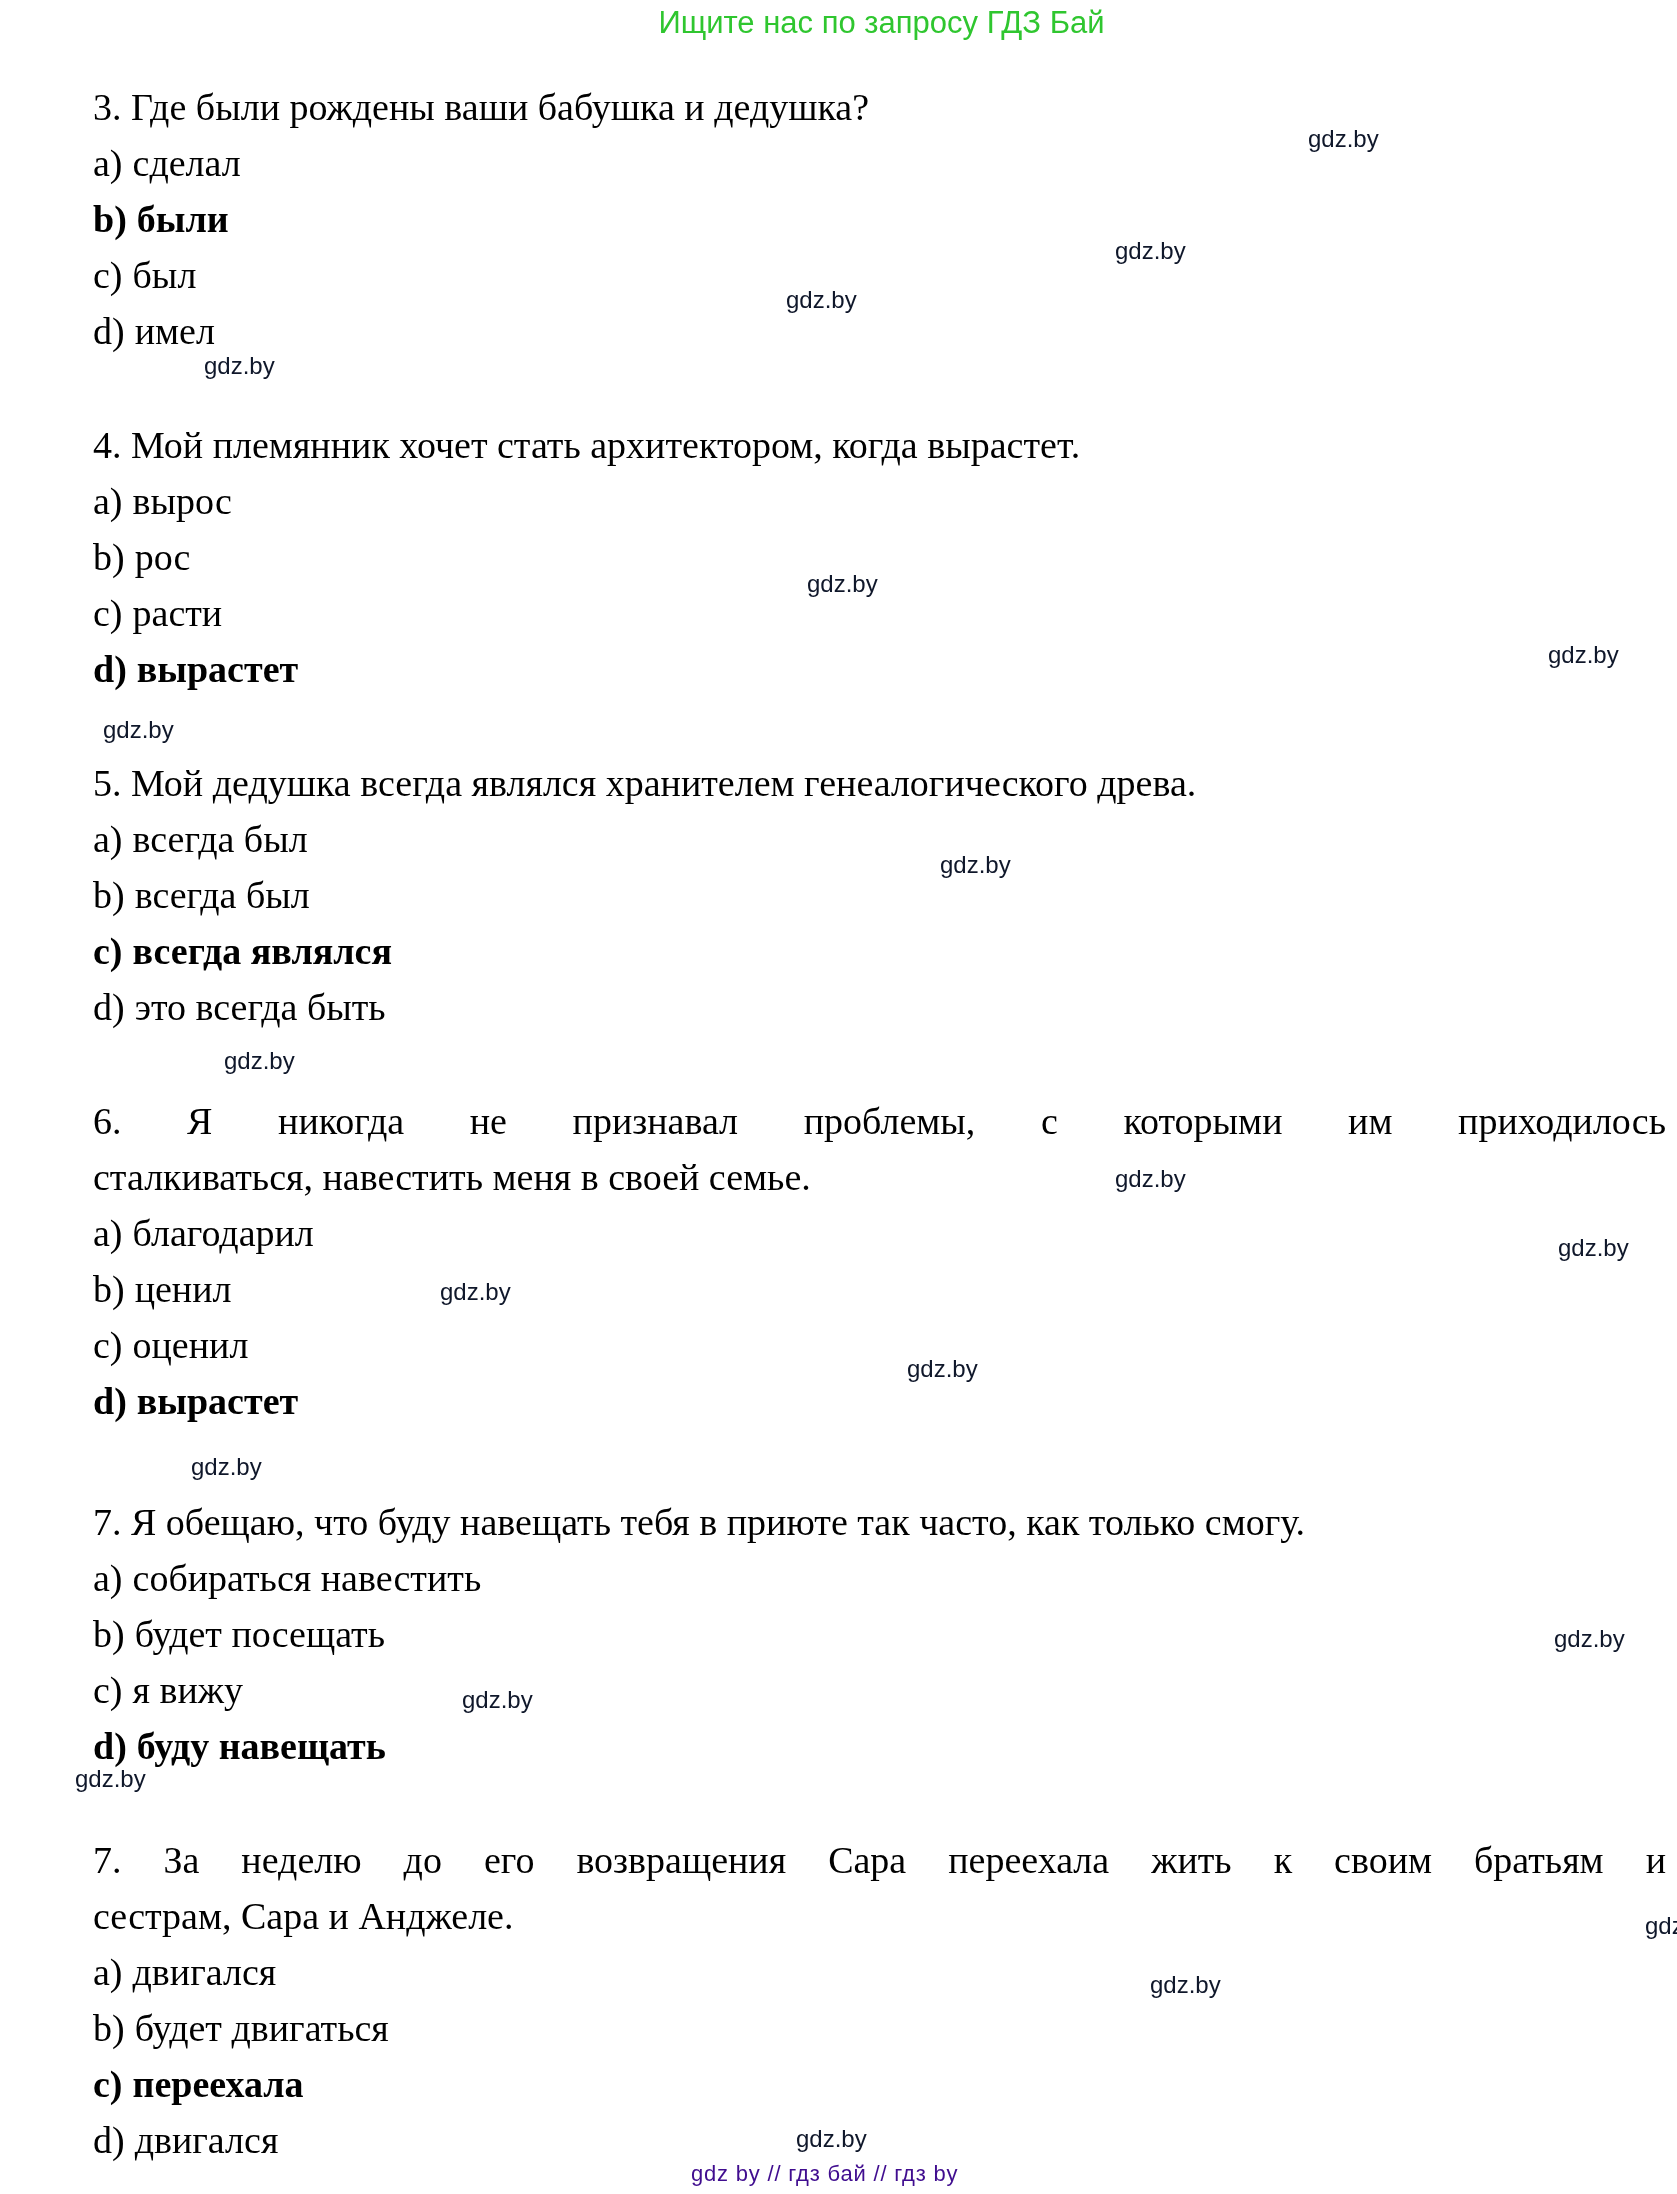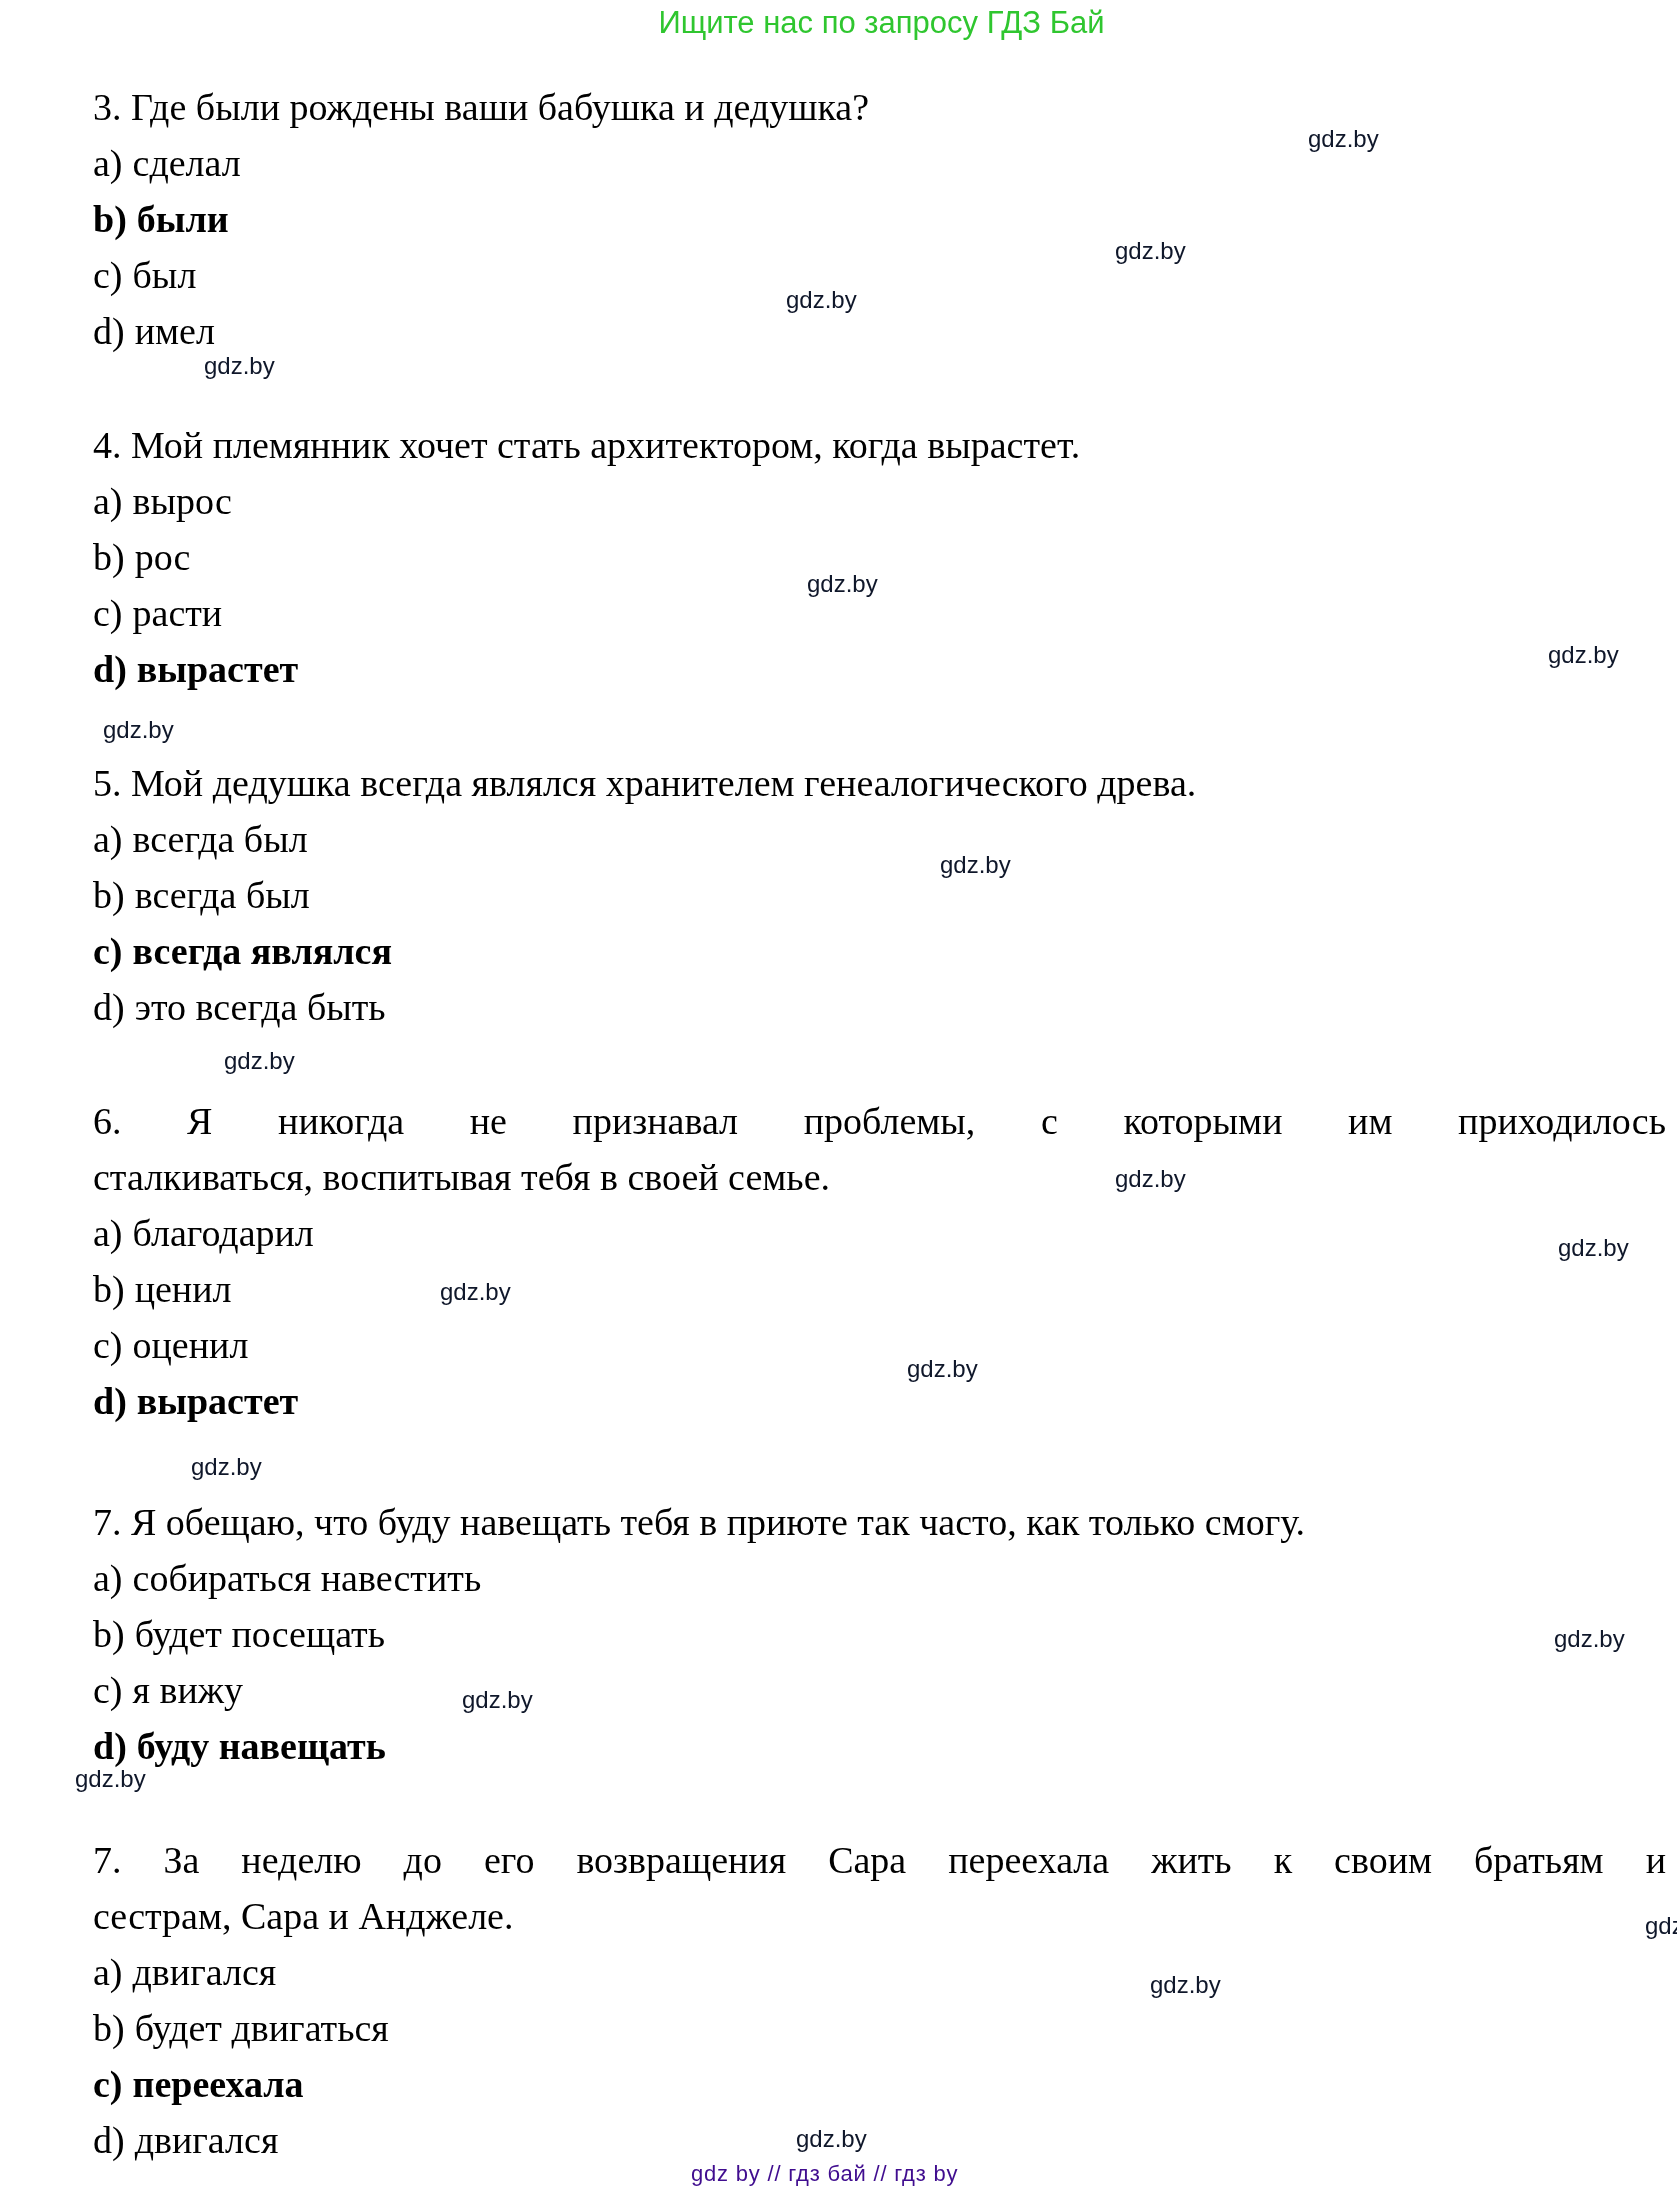"сталкиваться, воспитывая тебя в своей" div.line { text: воспитывая тебя -> навестить меня }
